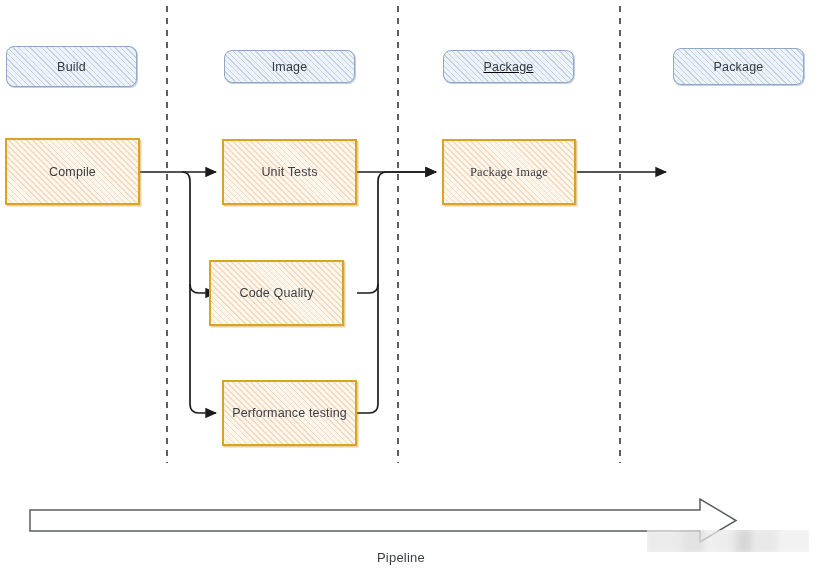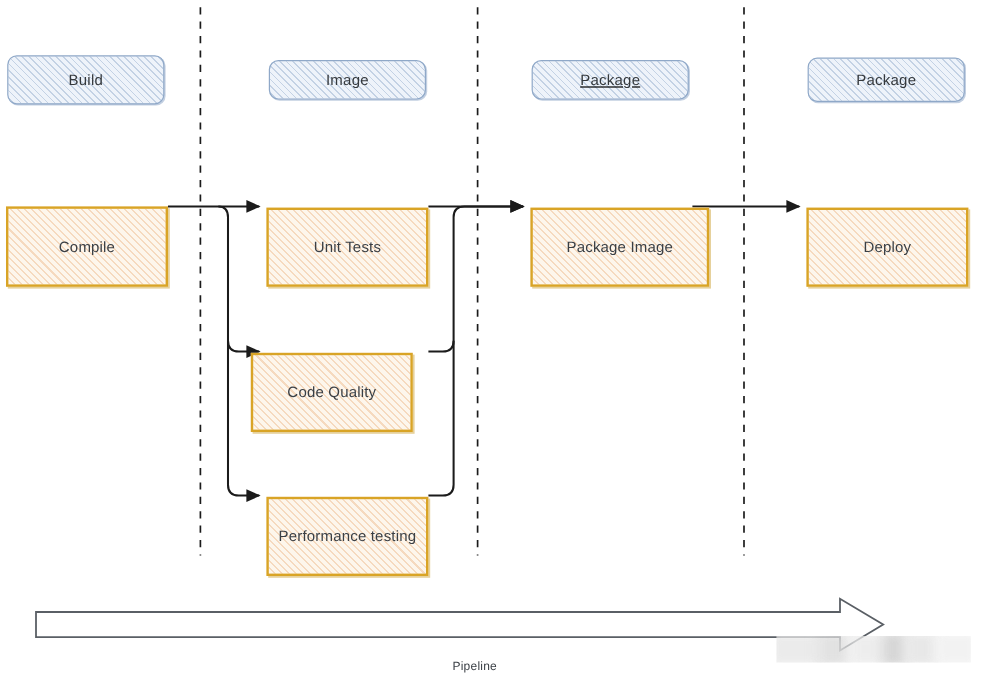"Compile" .task { margin-top: 34px -> none }
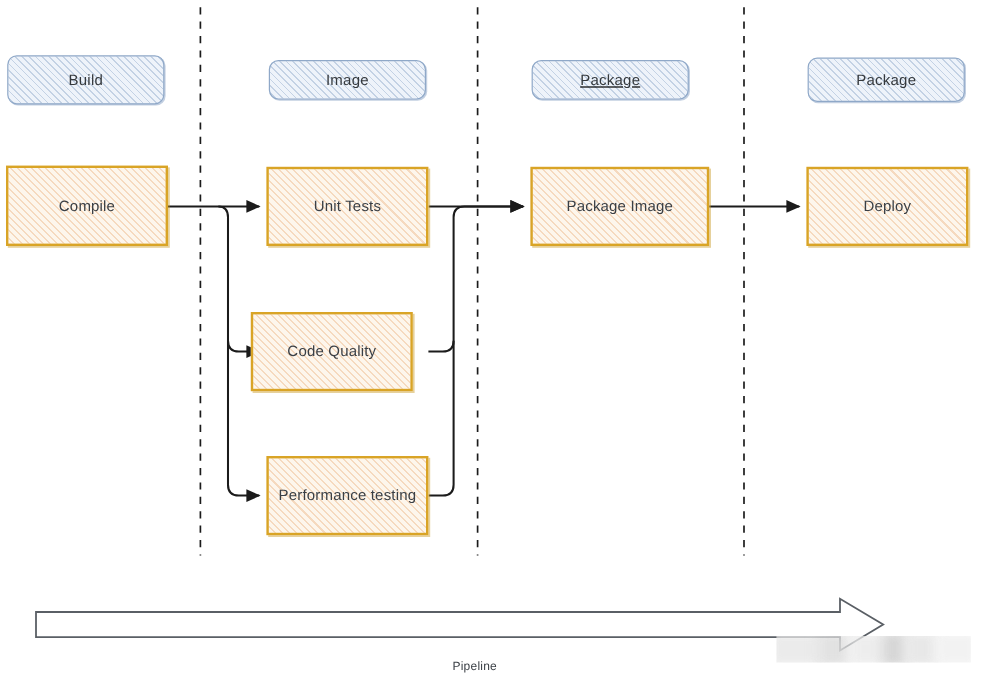"Package Image" div.task { font-family: none -> Liberation Serif, serif; width: 149px -> 134px }
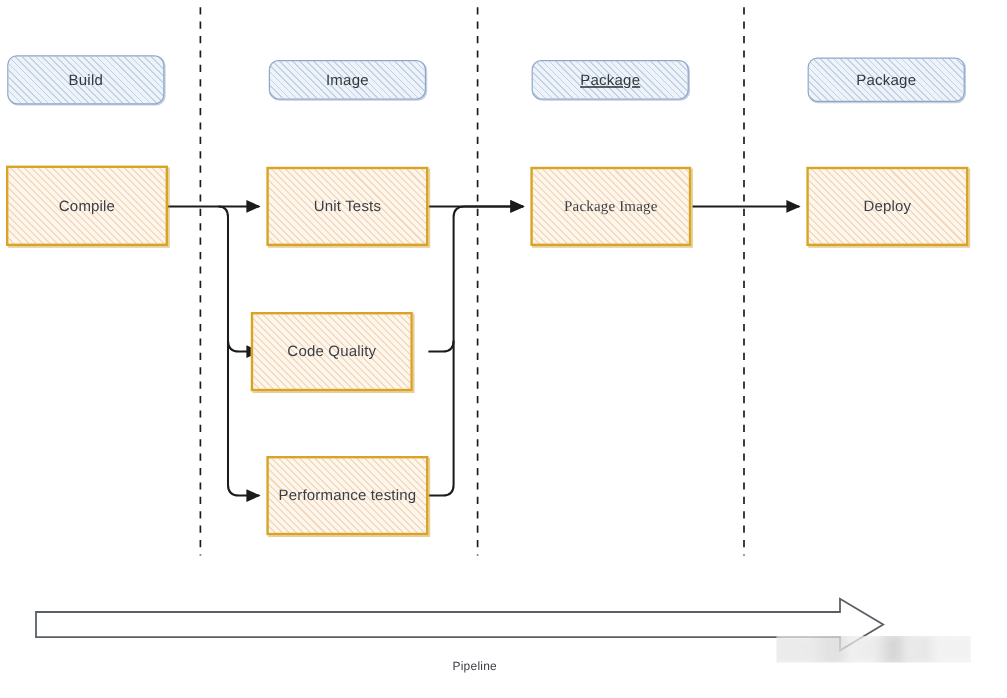"Deploy" div.task { html: <div> <span>Deploy</span> </div> -> none }
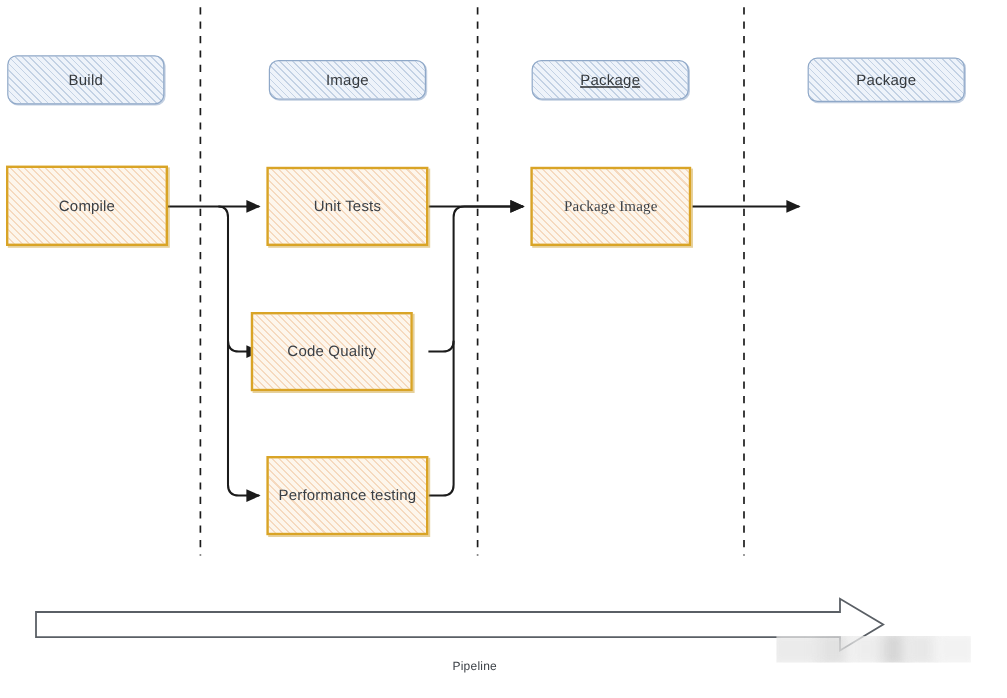"Pipeline" .pipeline-label { font-size: 10px -> 13px }
